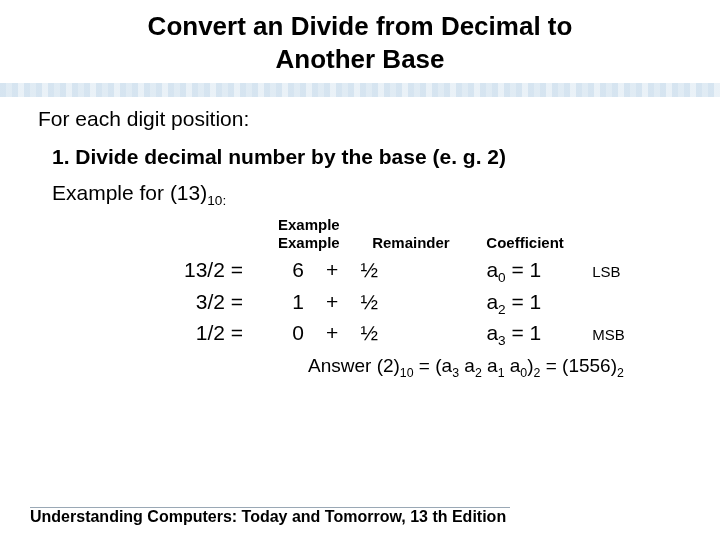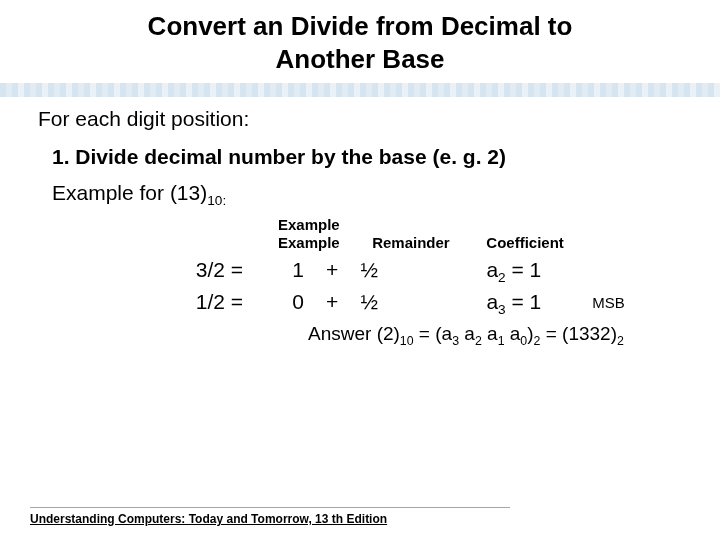"13/2 = 6 + ½" div.row { html: none -> <div> <span>13/2 =</span> <span>6</span> <span>+</span> <span>½</span> <span><span>a</span><sub>0</sub><span> = 1</span></span> <span>LSB</span> </div> }
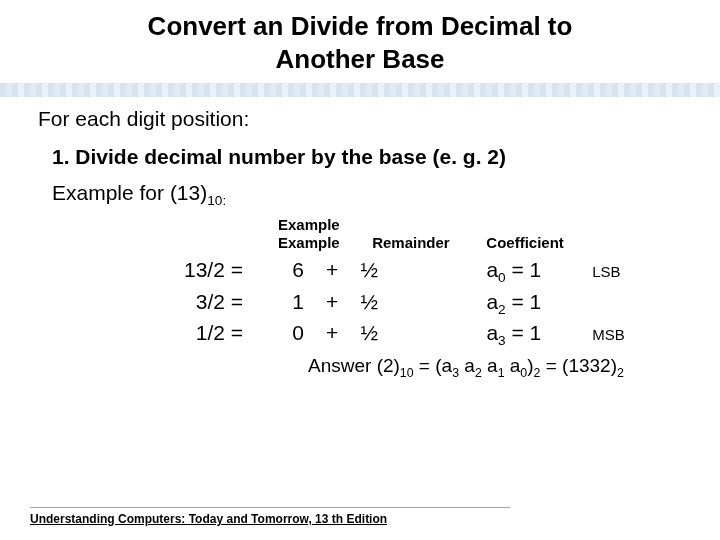"= (1332)" span { text: 1332 -> 1556 }
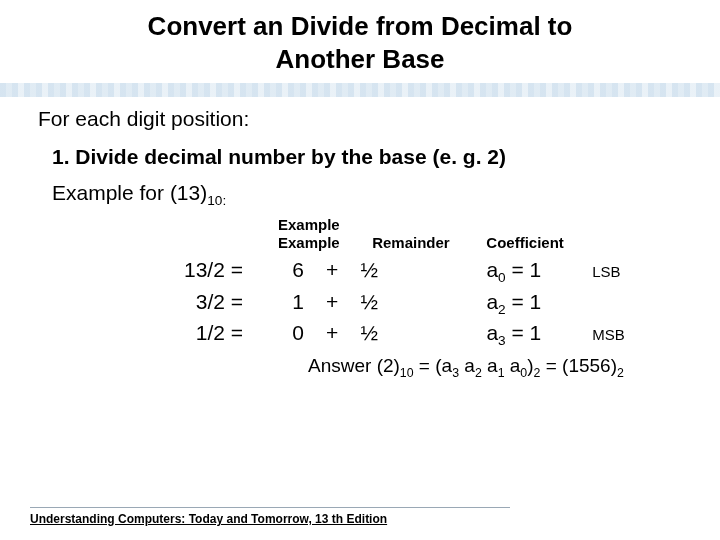"Understanding Computers: Today and" .footer { font-size: 12px -> 16px; text-decoration: underline -> none }
